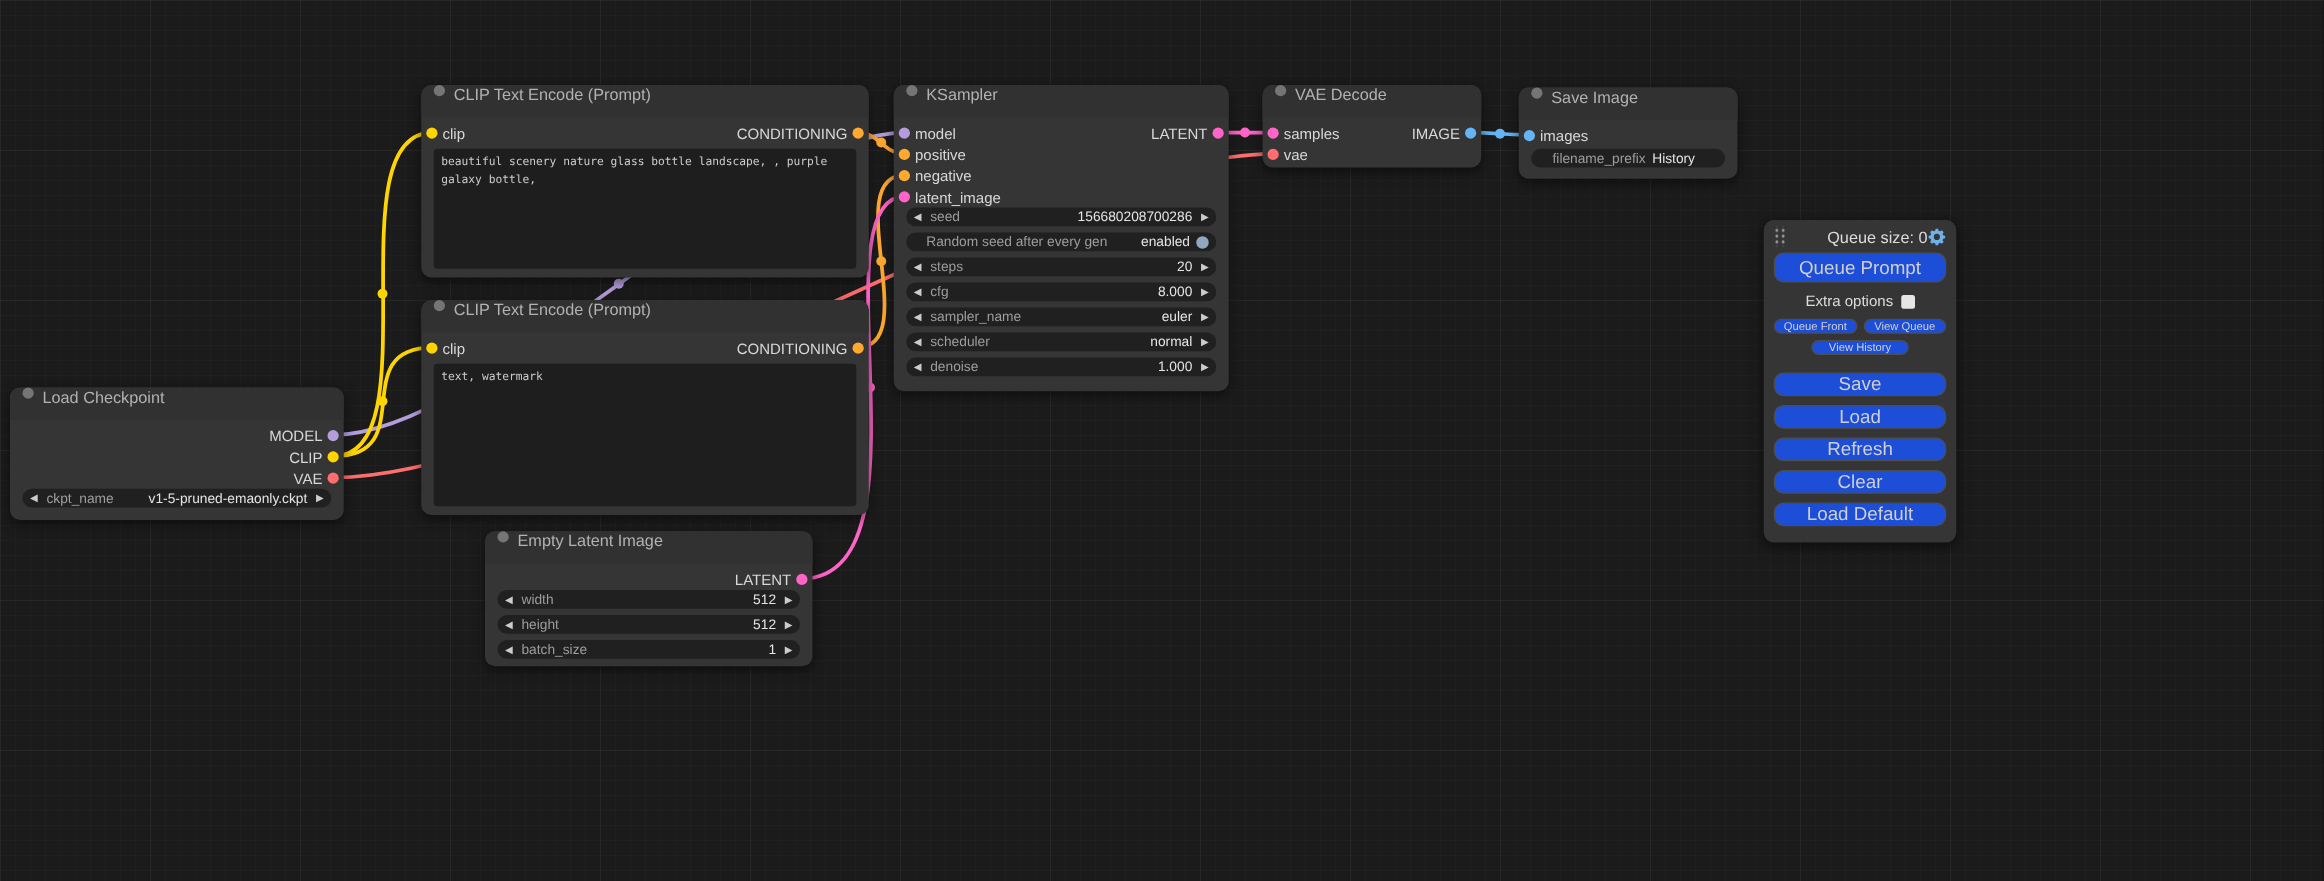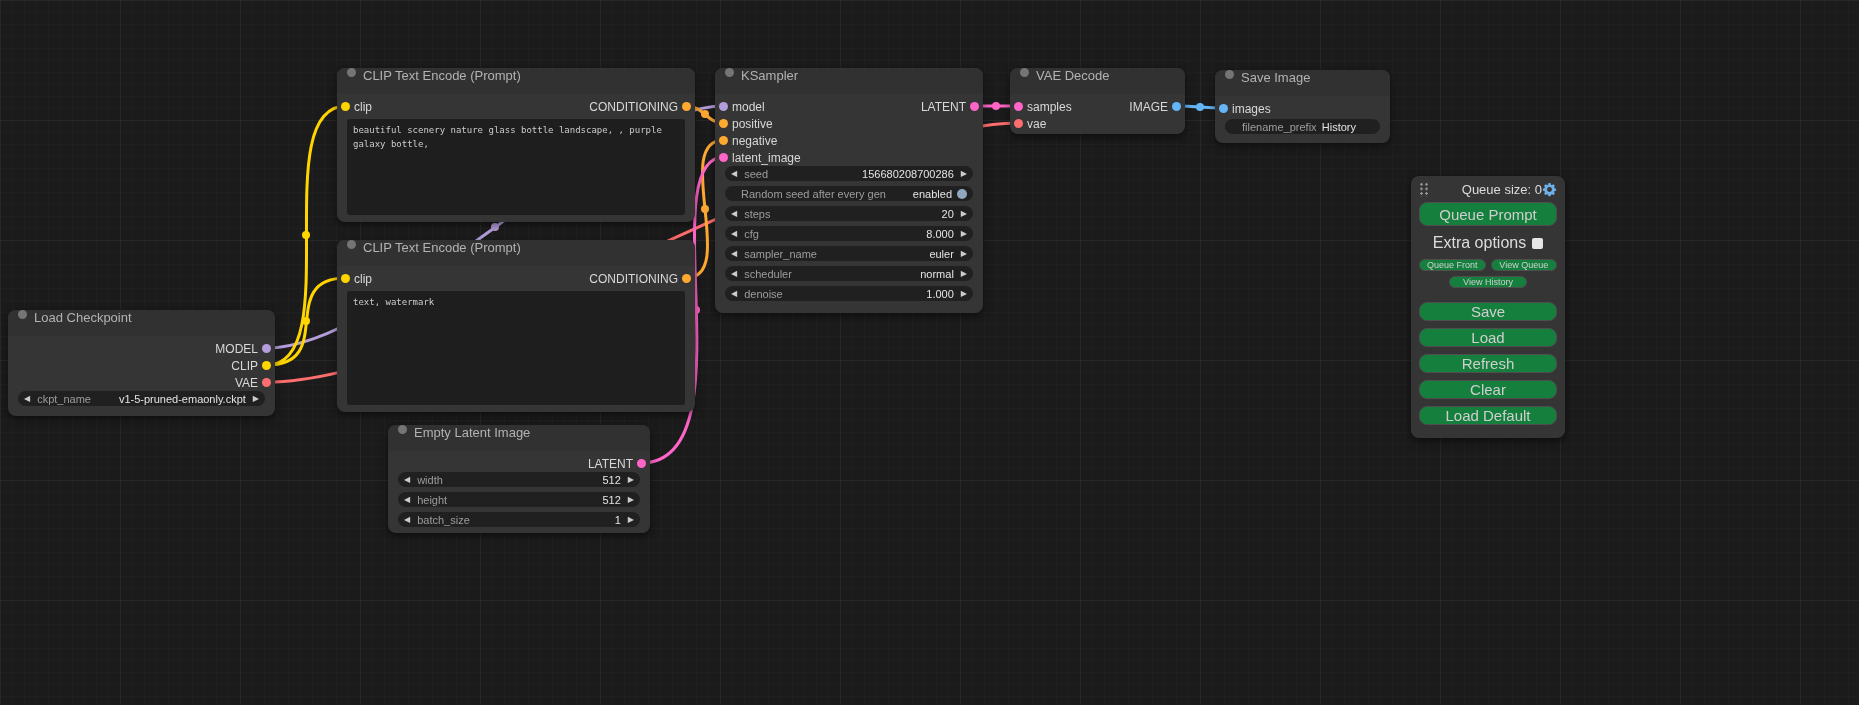"Queue Prompt" .btn { background: #15803d -> #1d4ed8 }
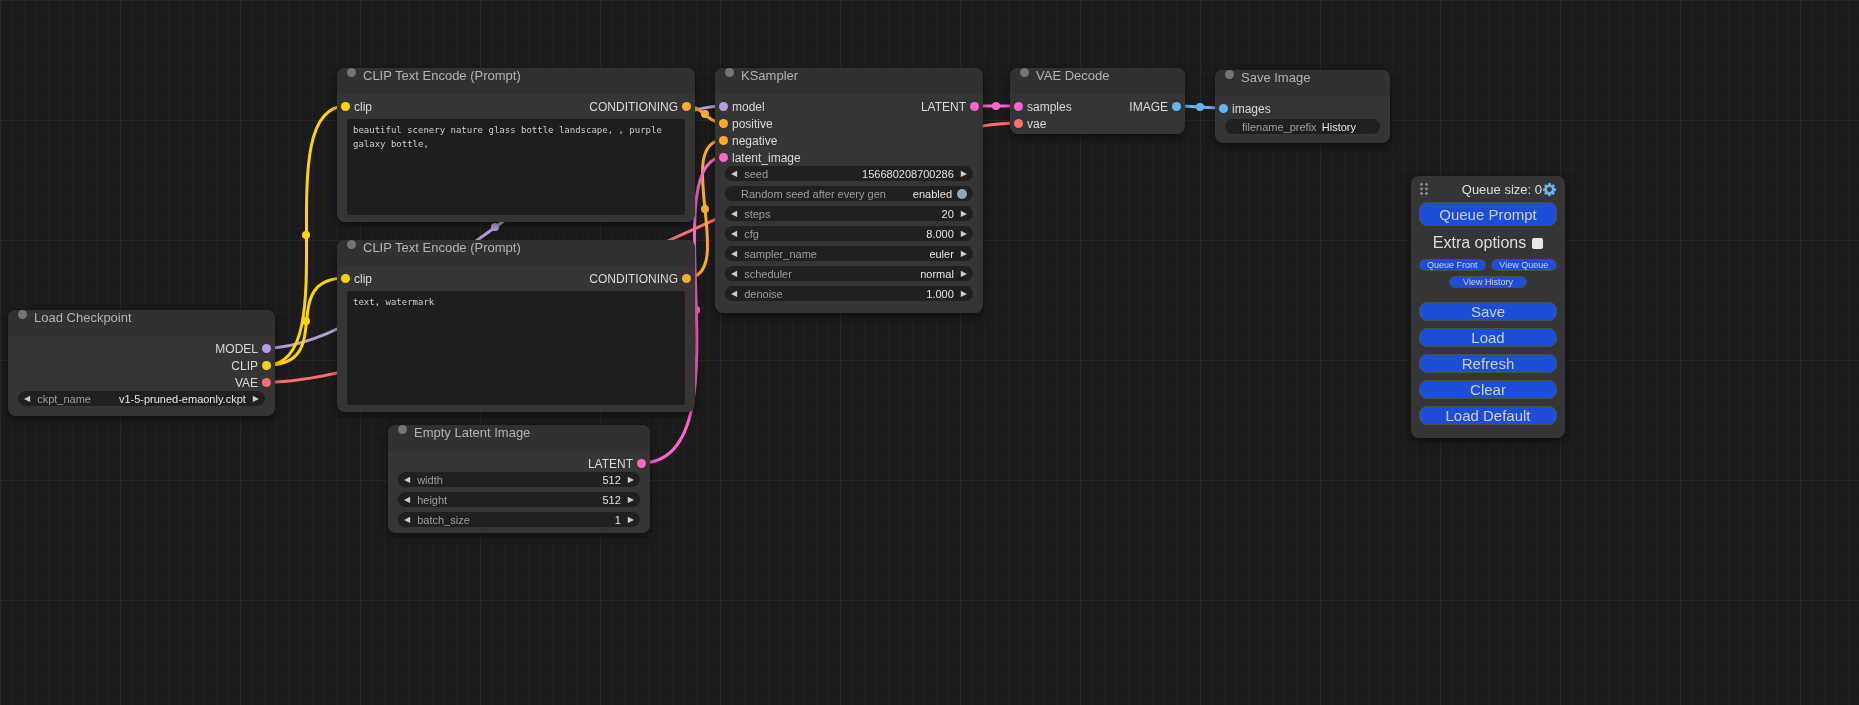"Extra options" .extra-row { font-size: 16px -> 12px }
